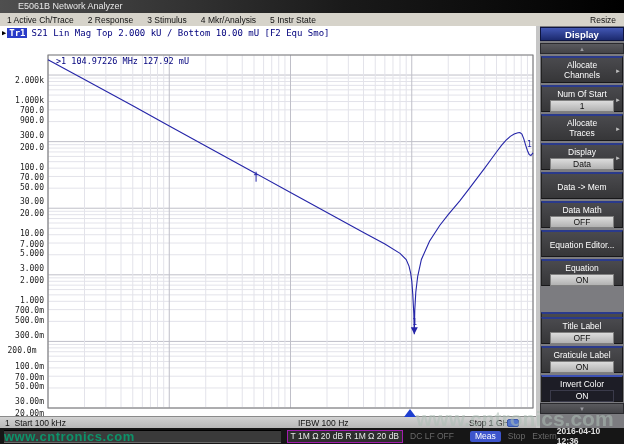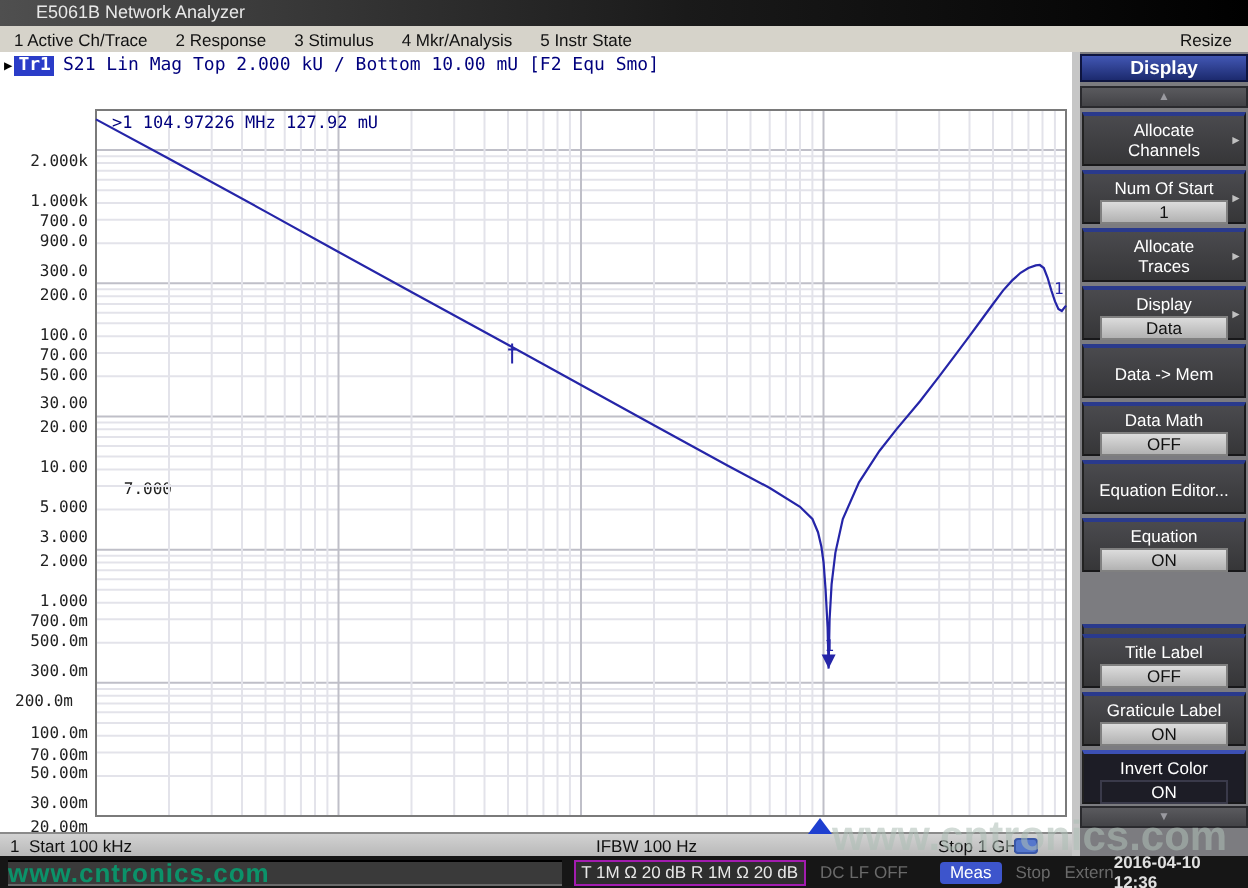"7.000" div.ylab { margin-left: 42px -> none }
